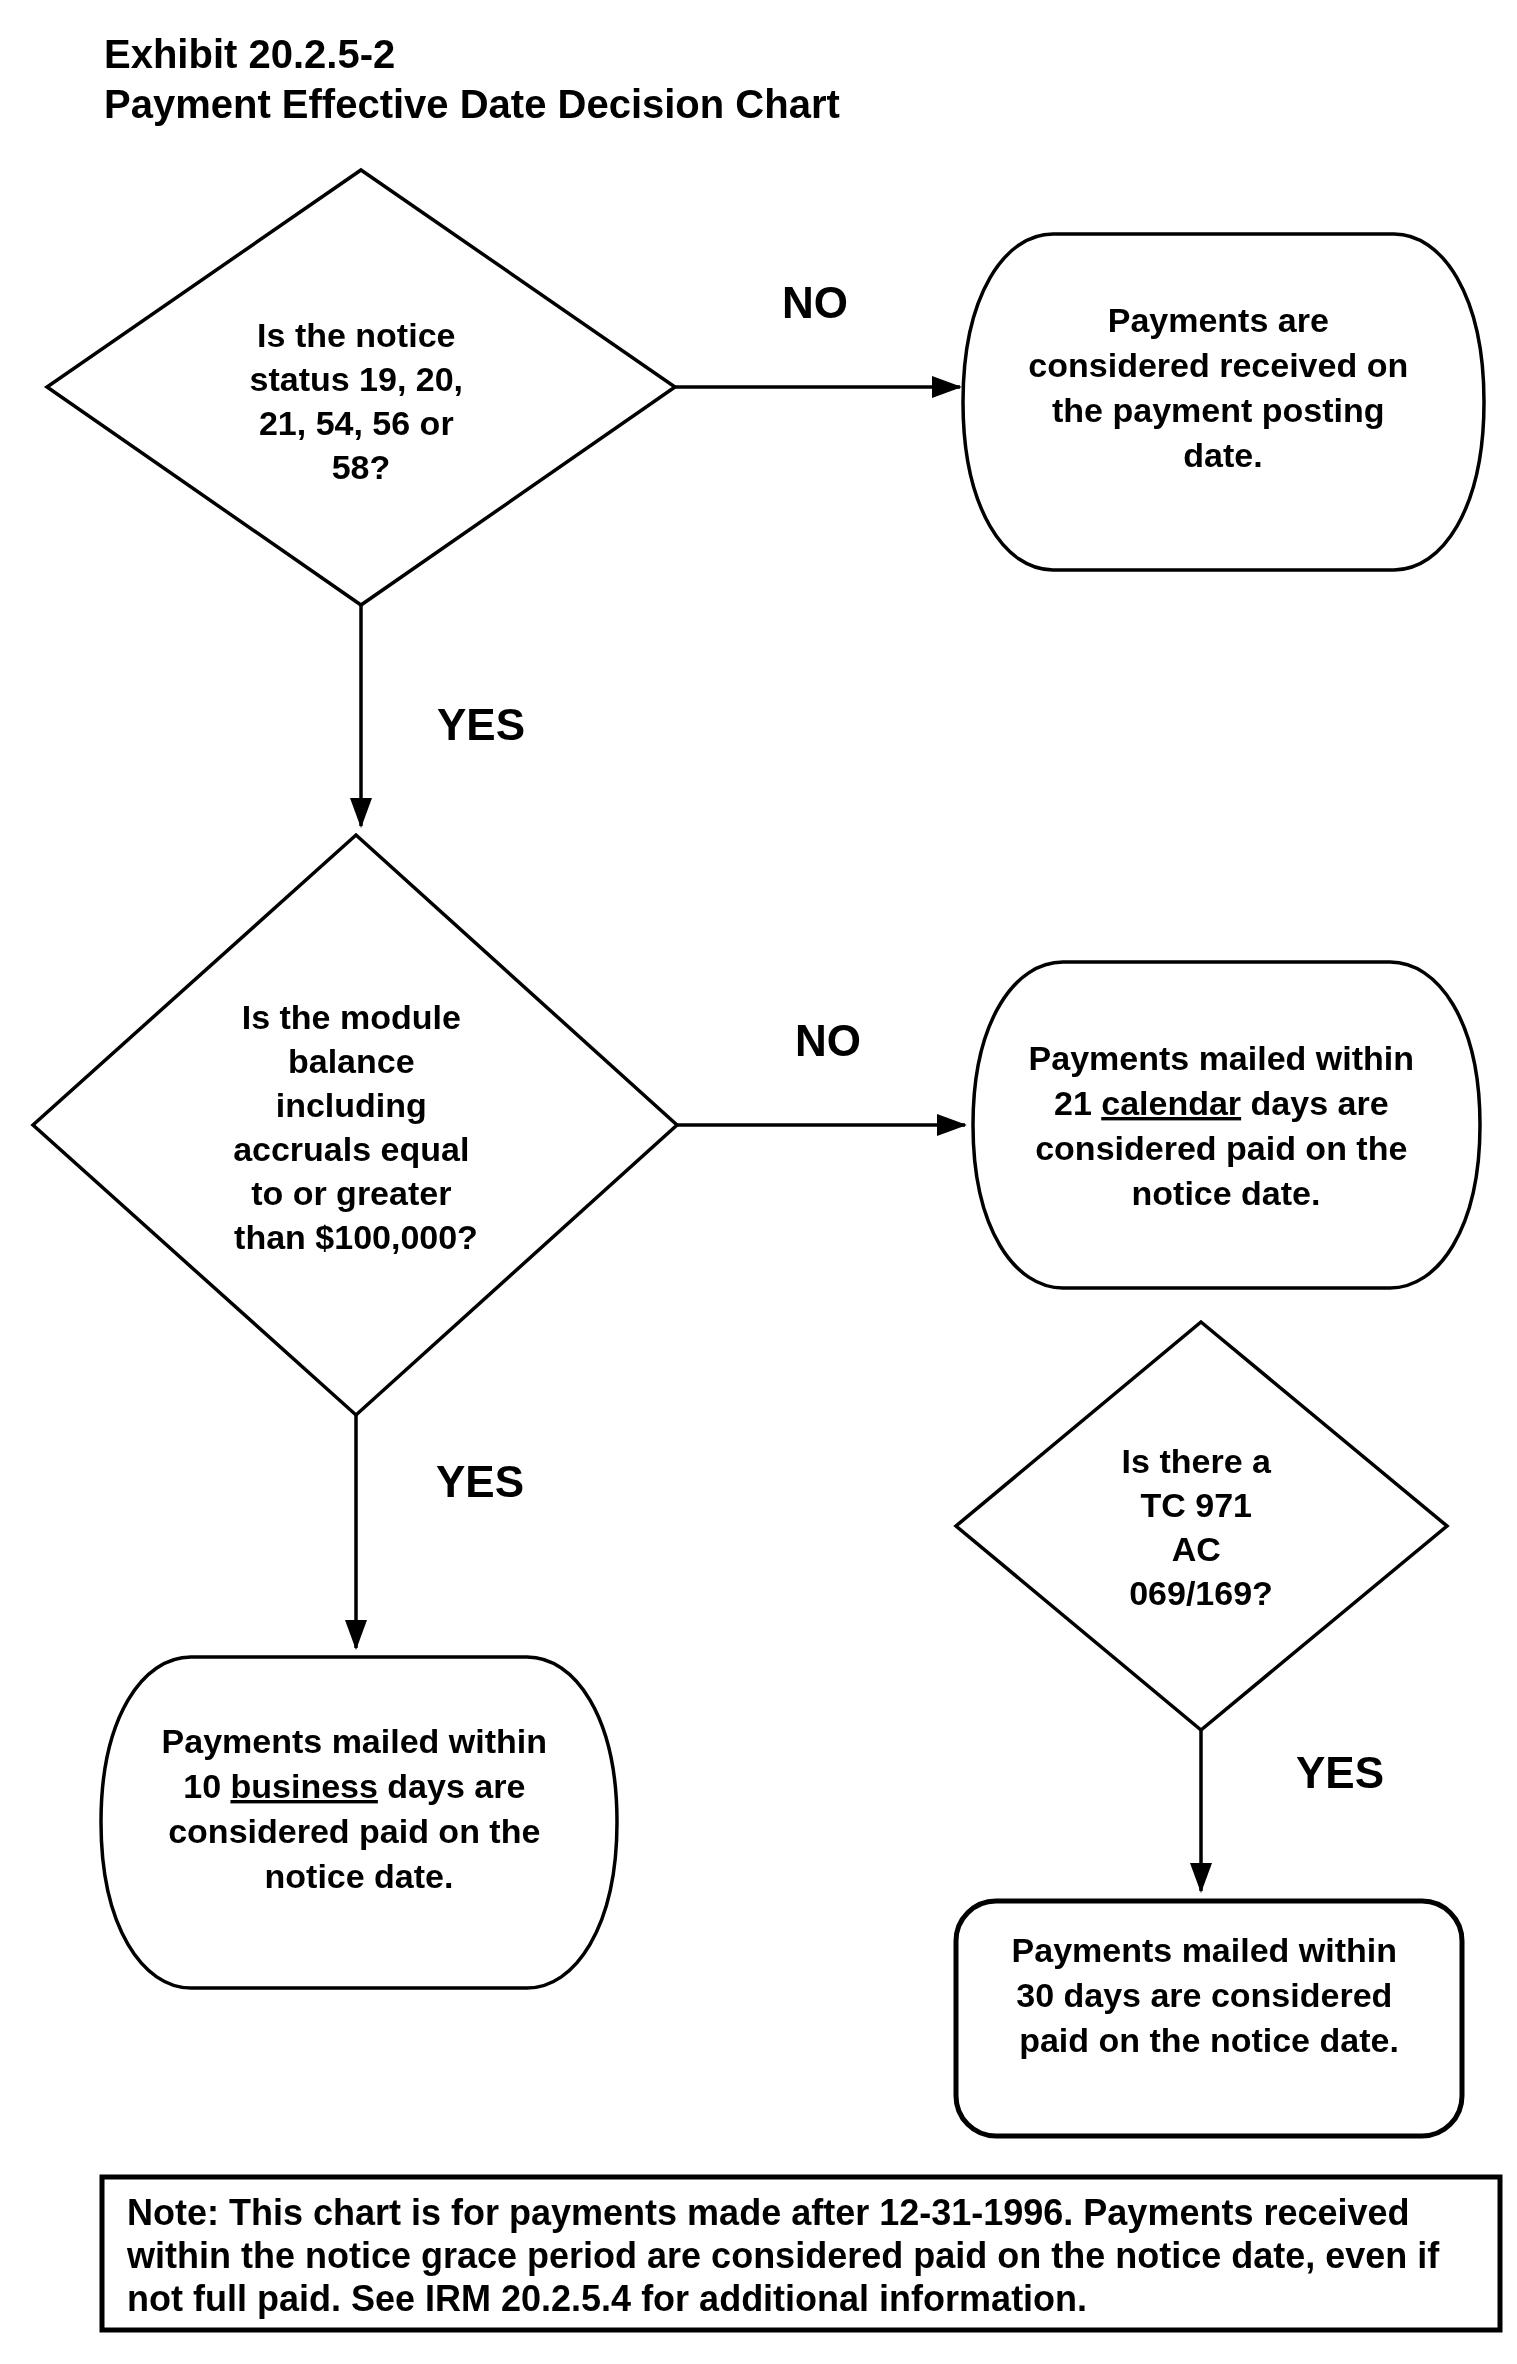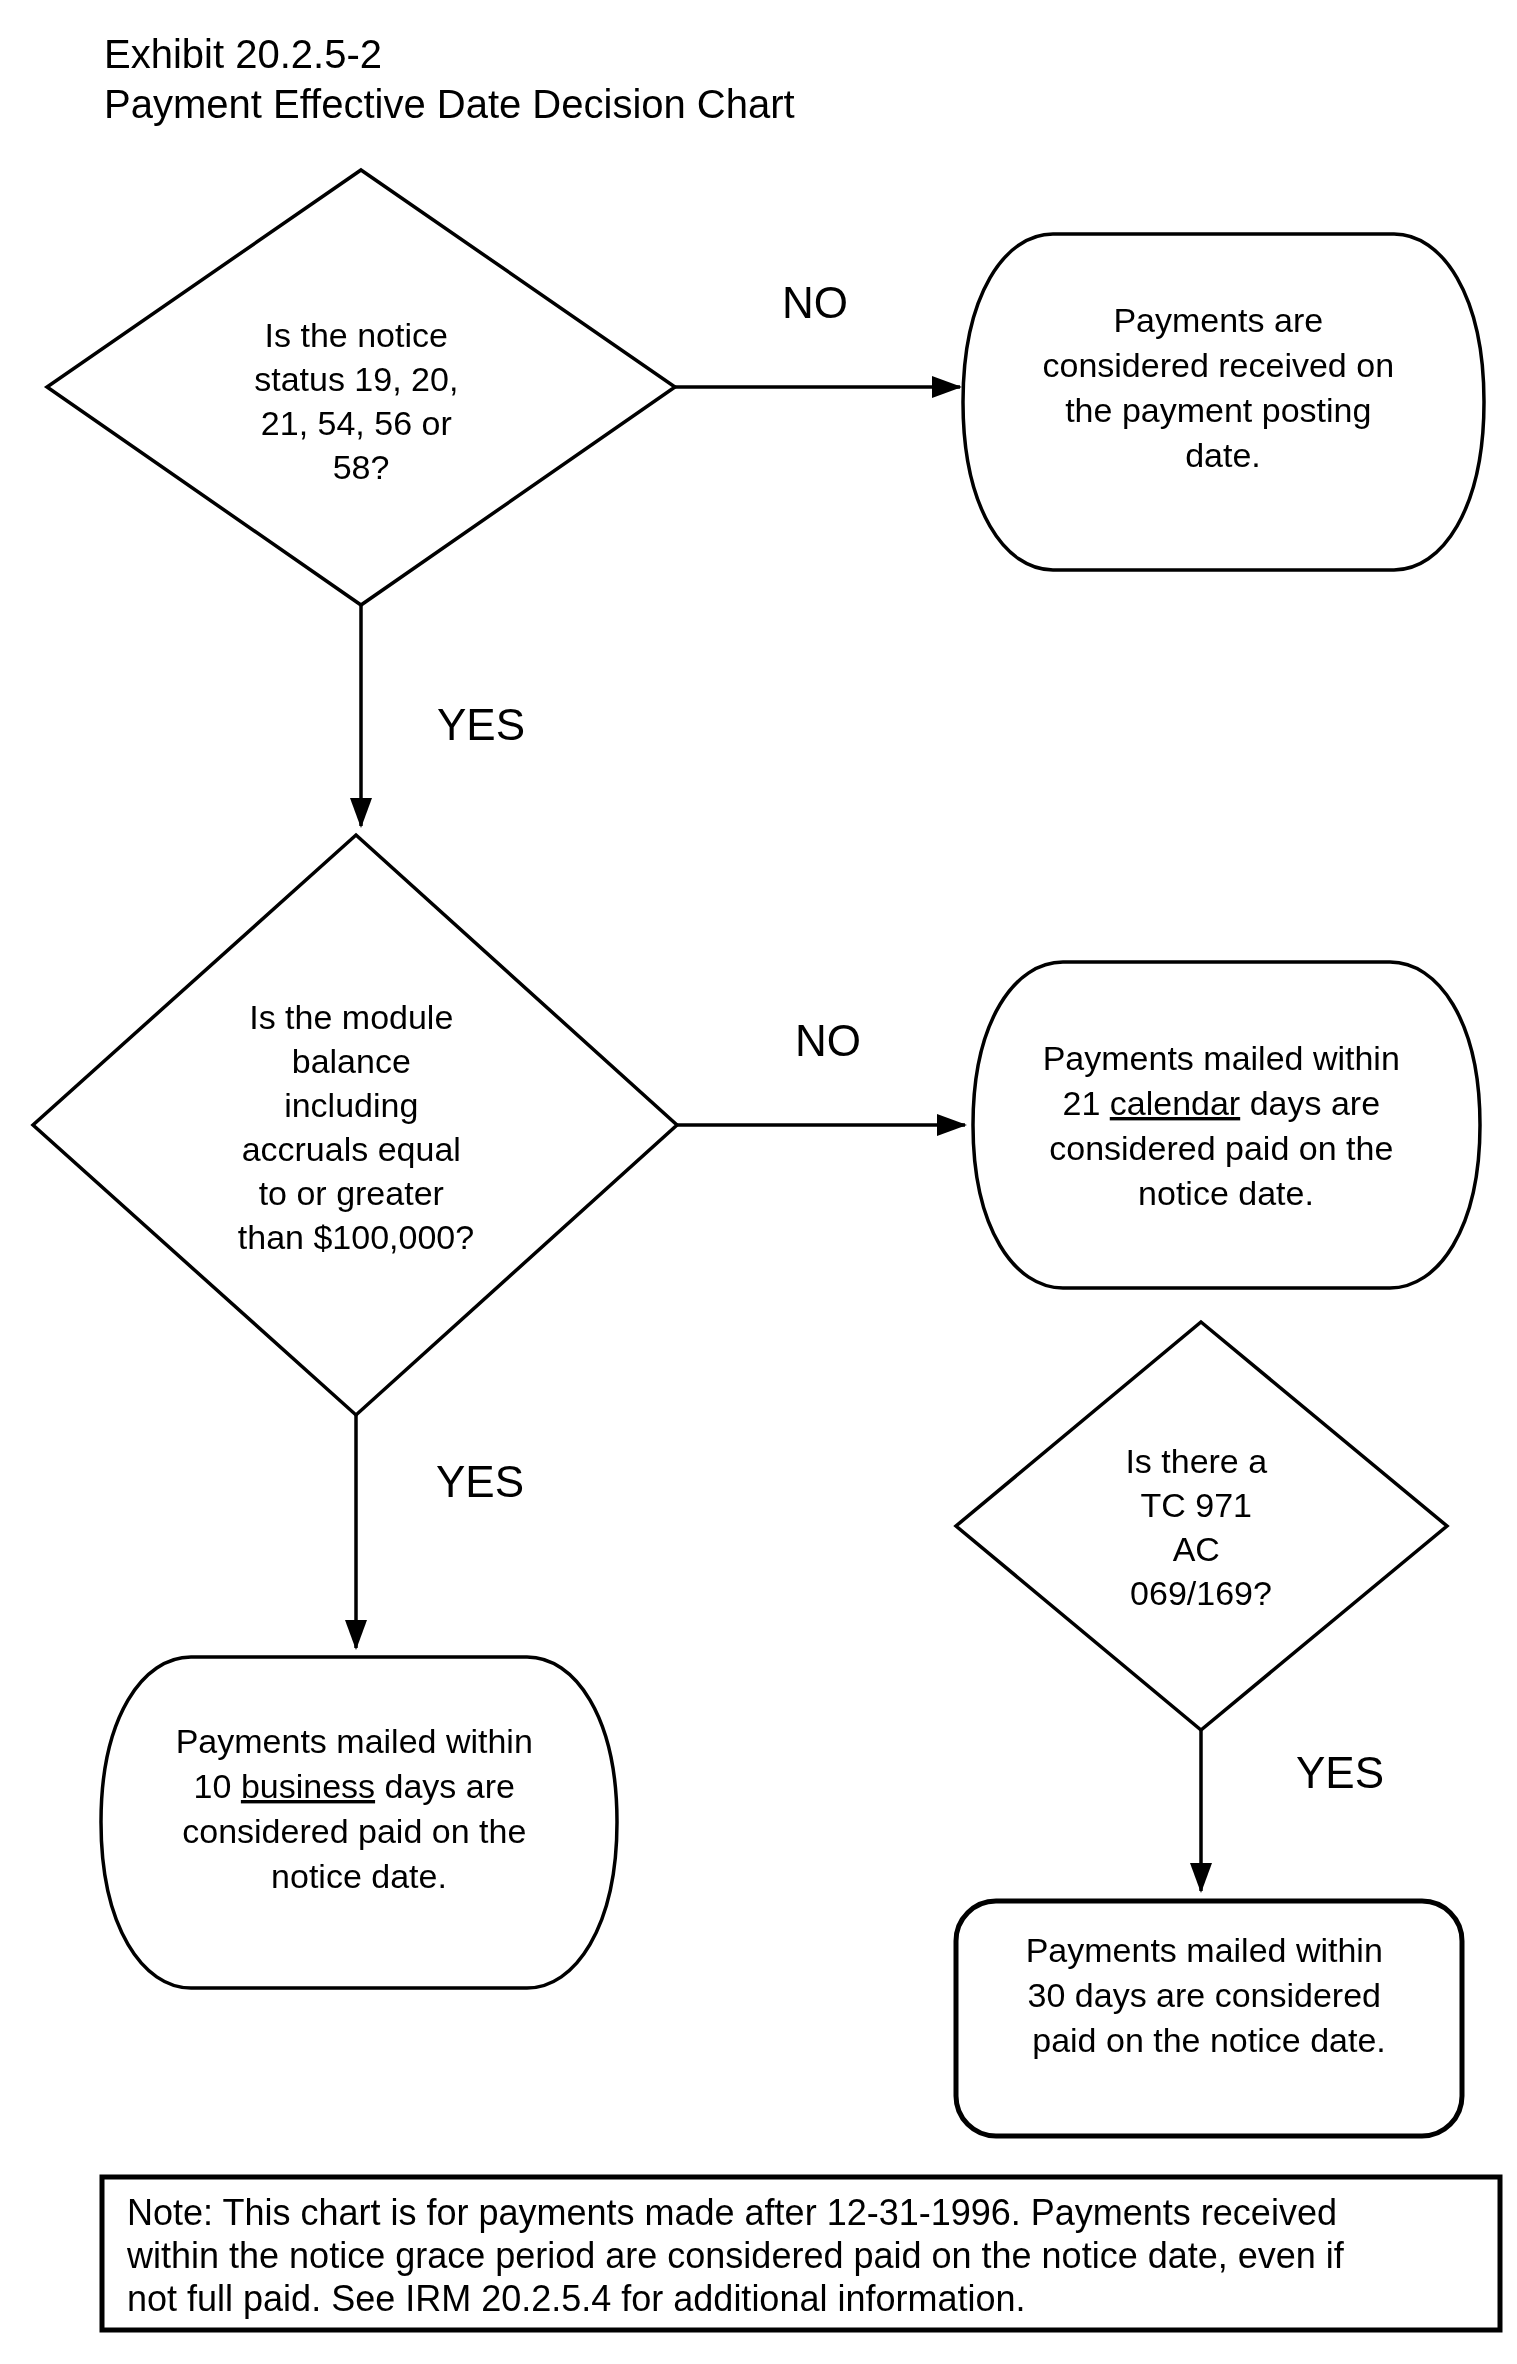"Exhibit 20.2.5-2" .page { font-weight: none -> bold }
